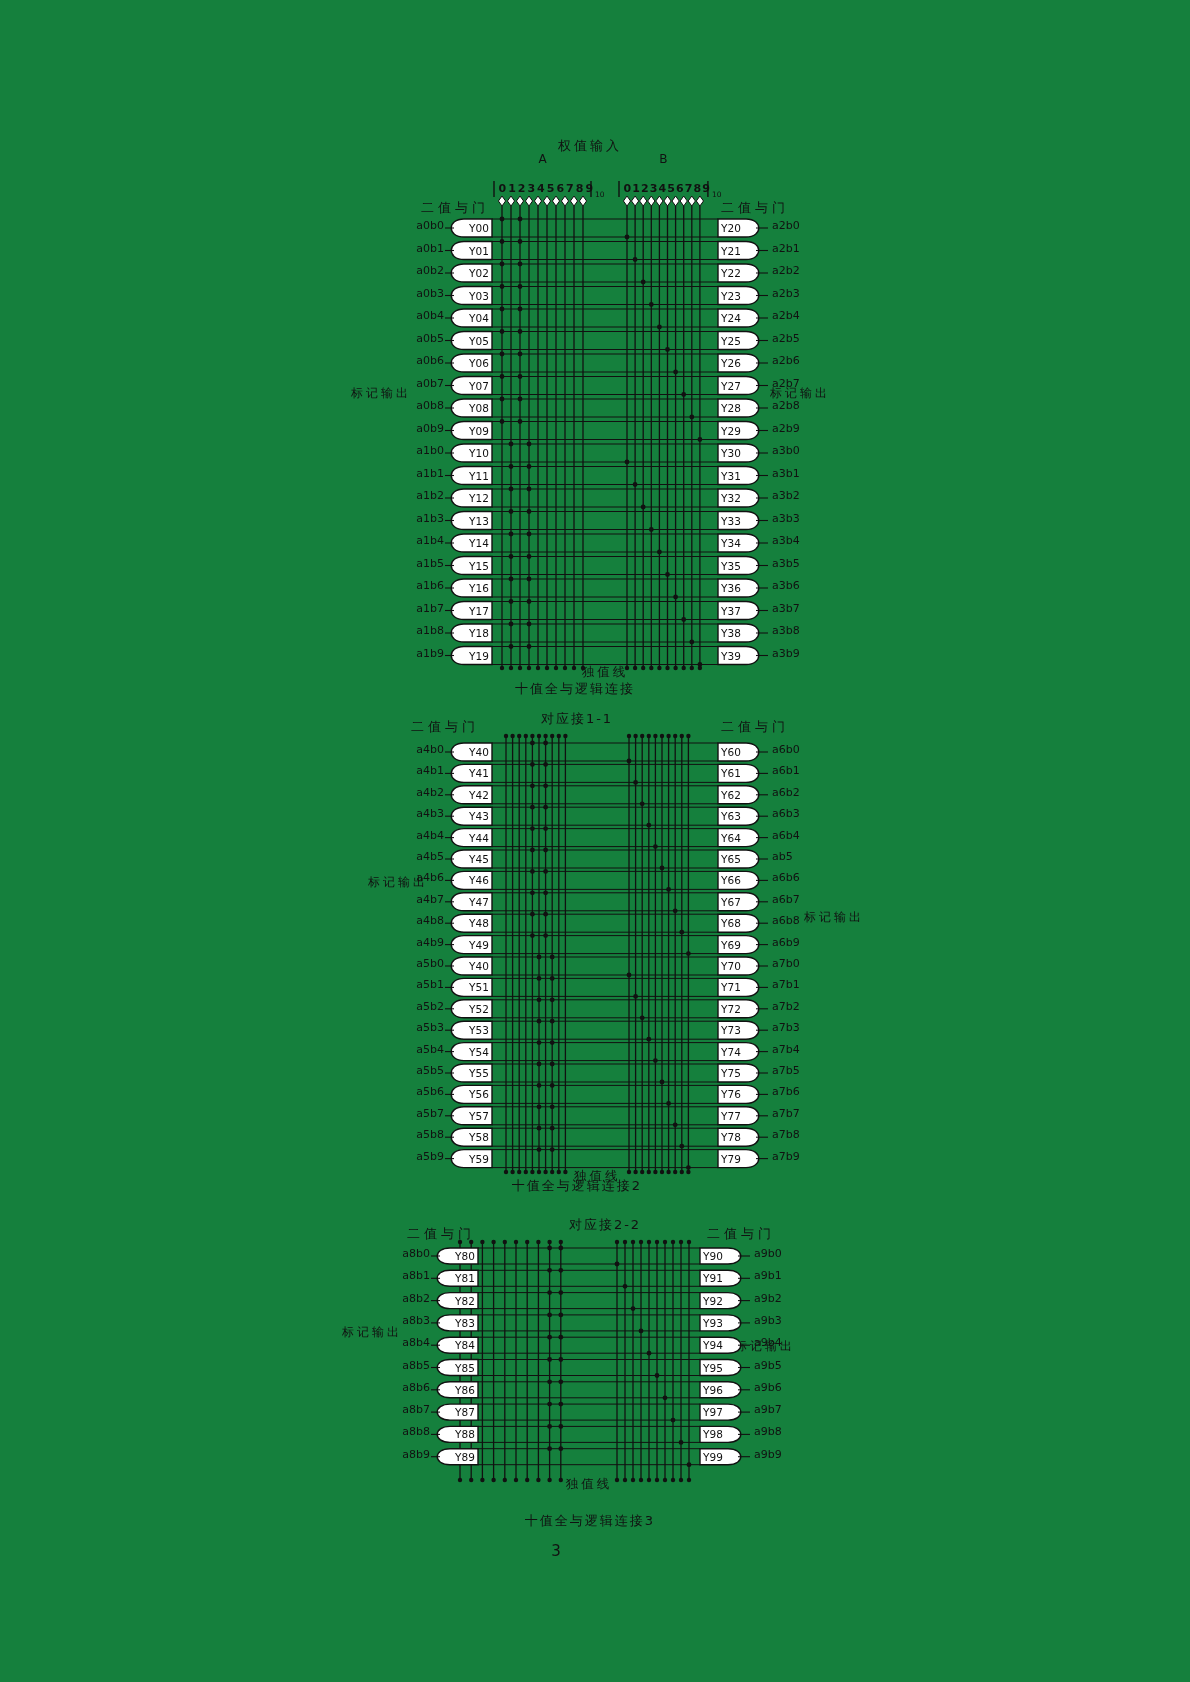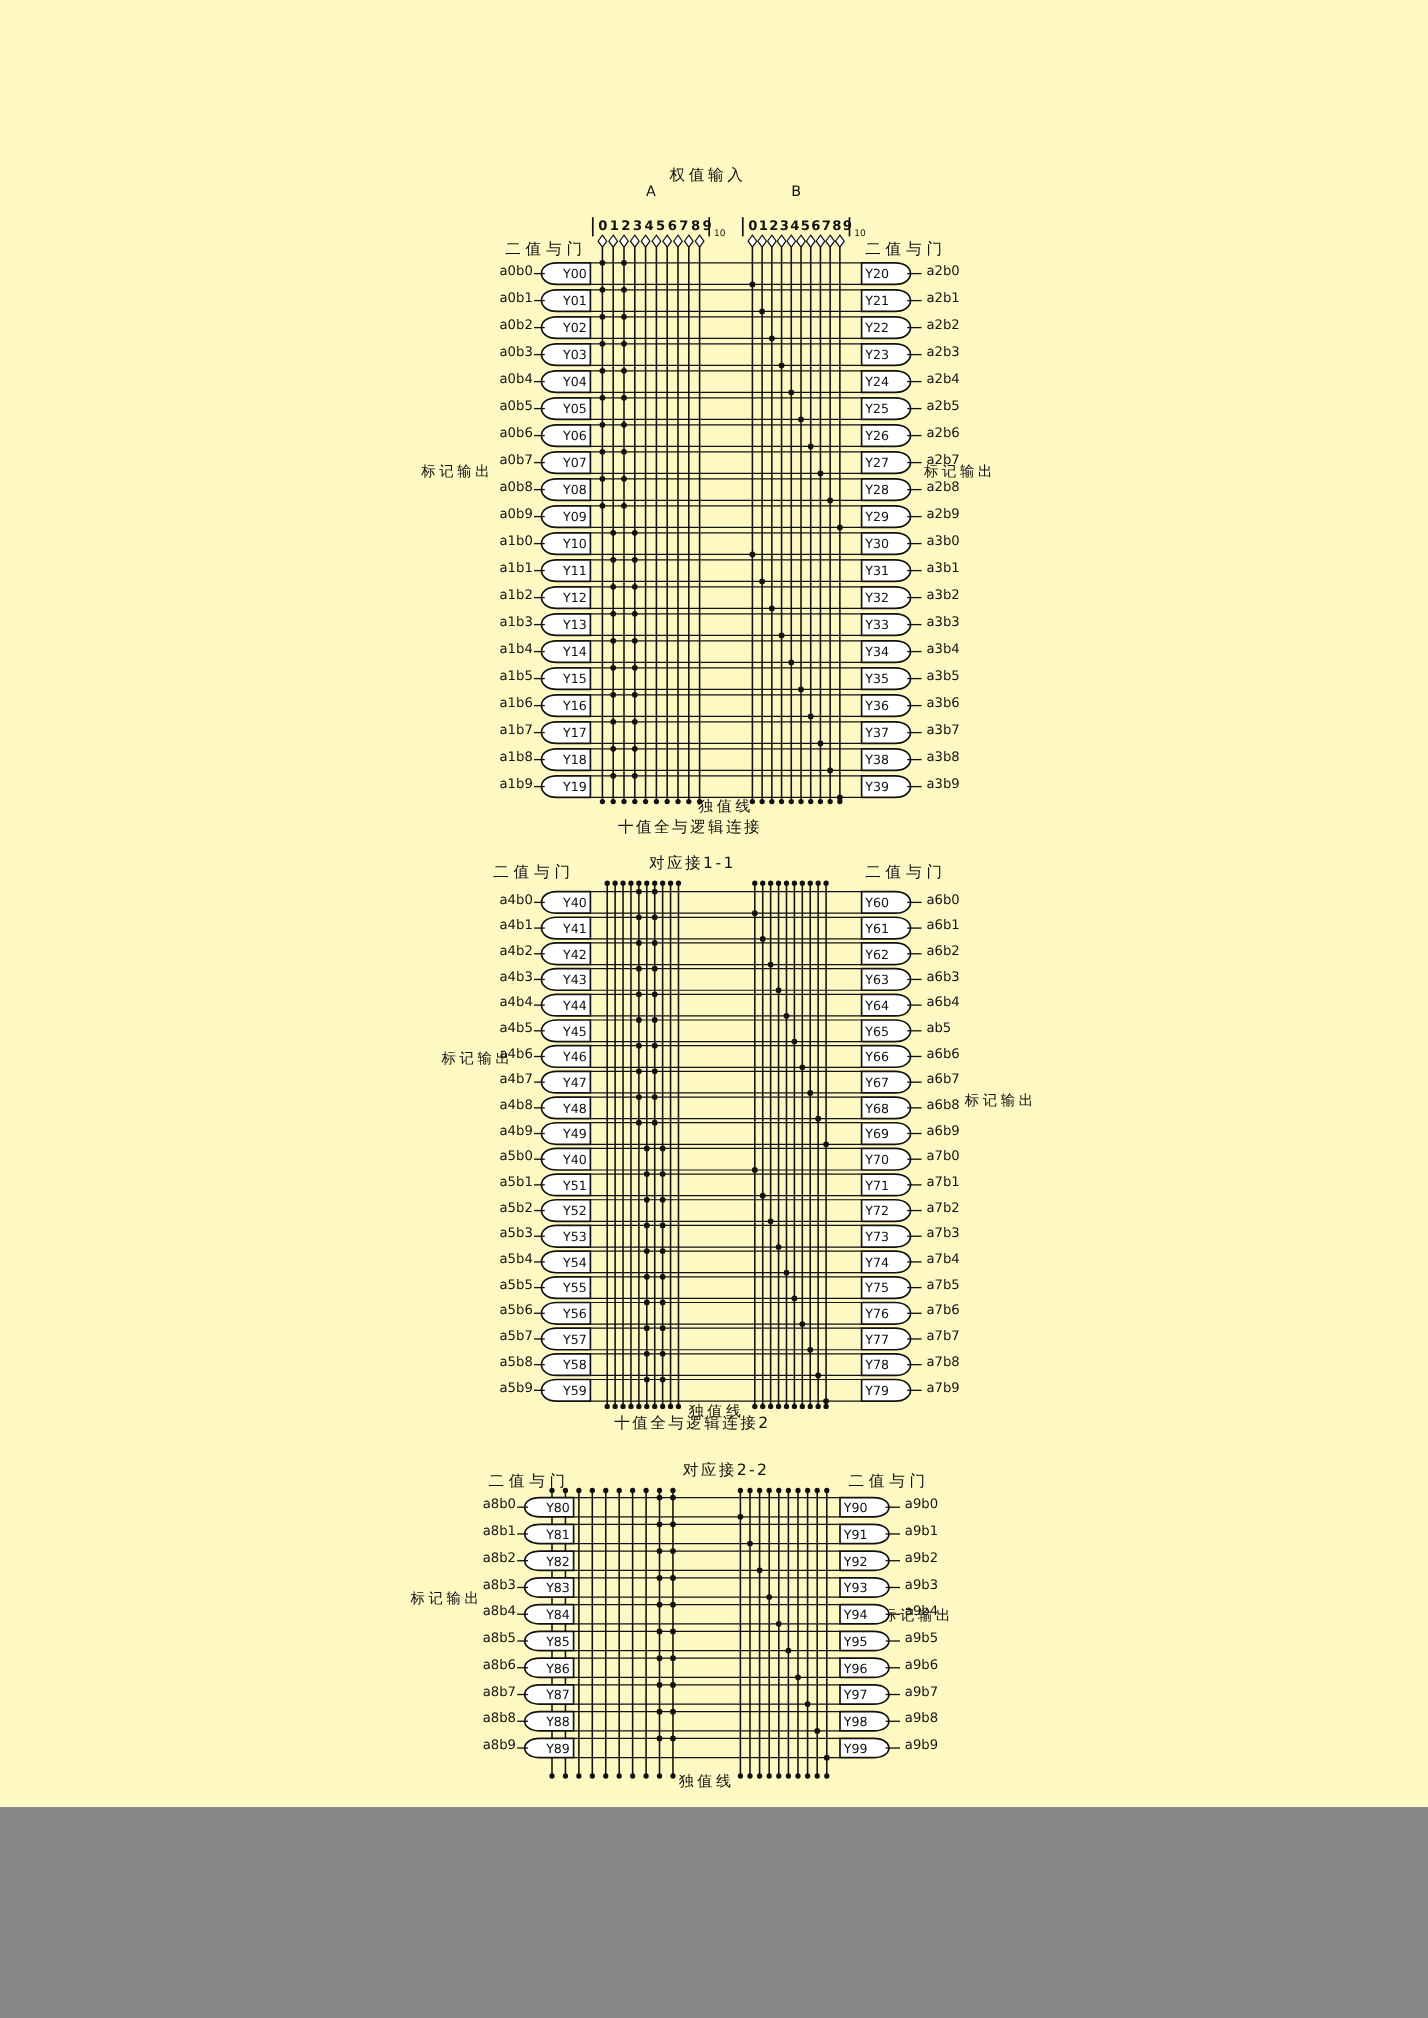"权值输入" .page { background: #fef9c3 -> #15803d; height: 1506px -> 1682px }
